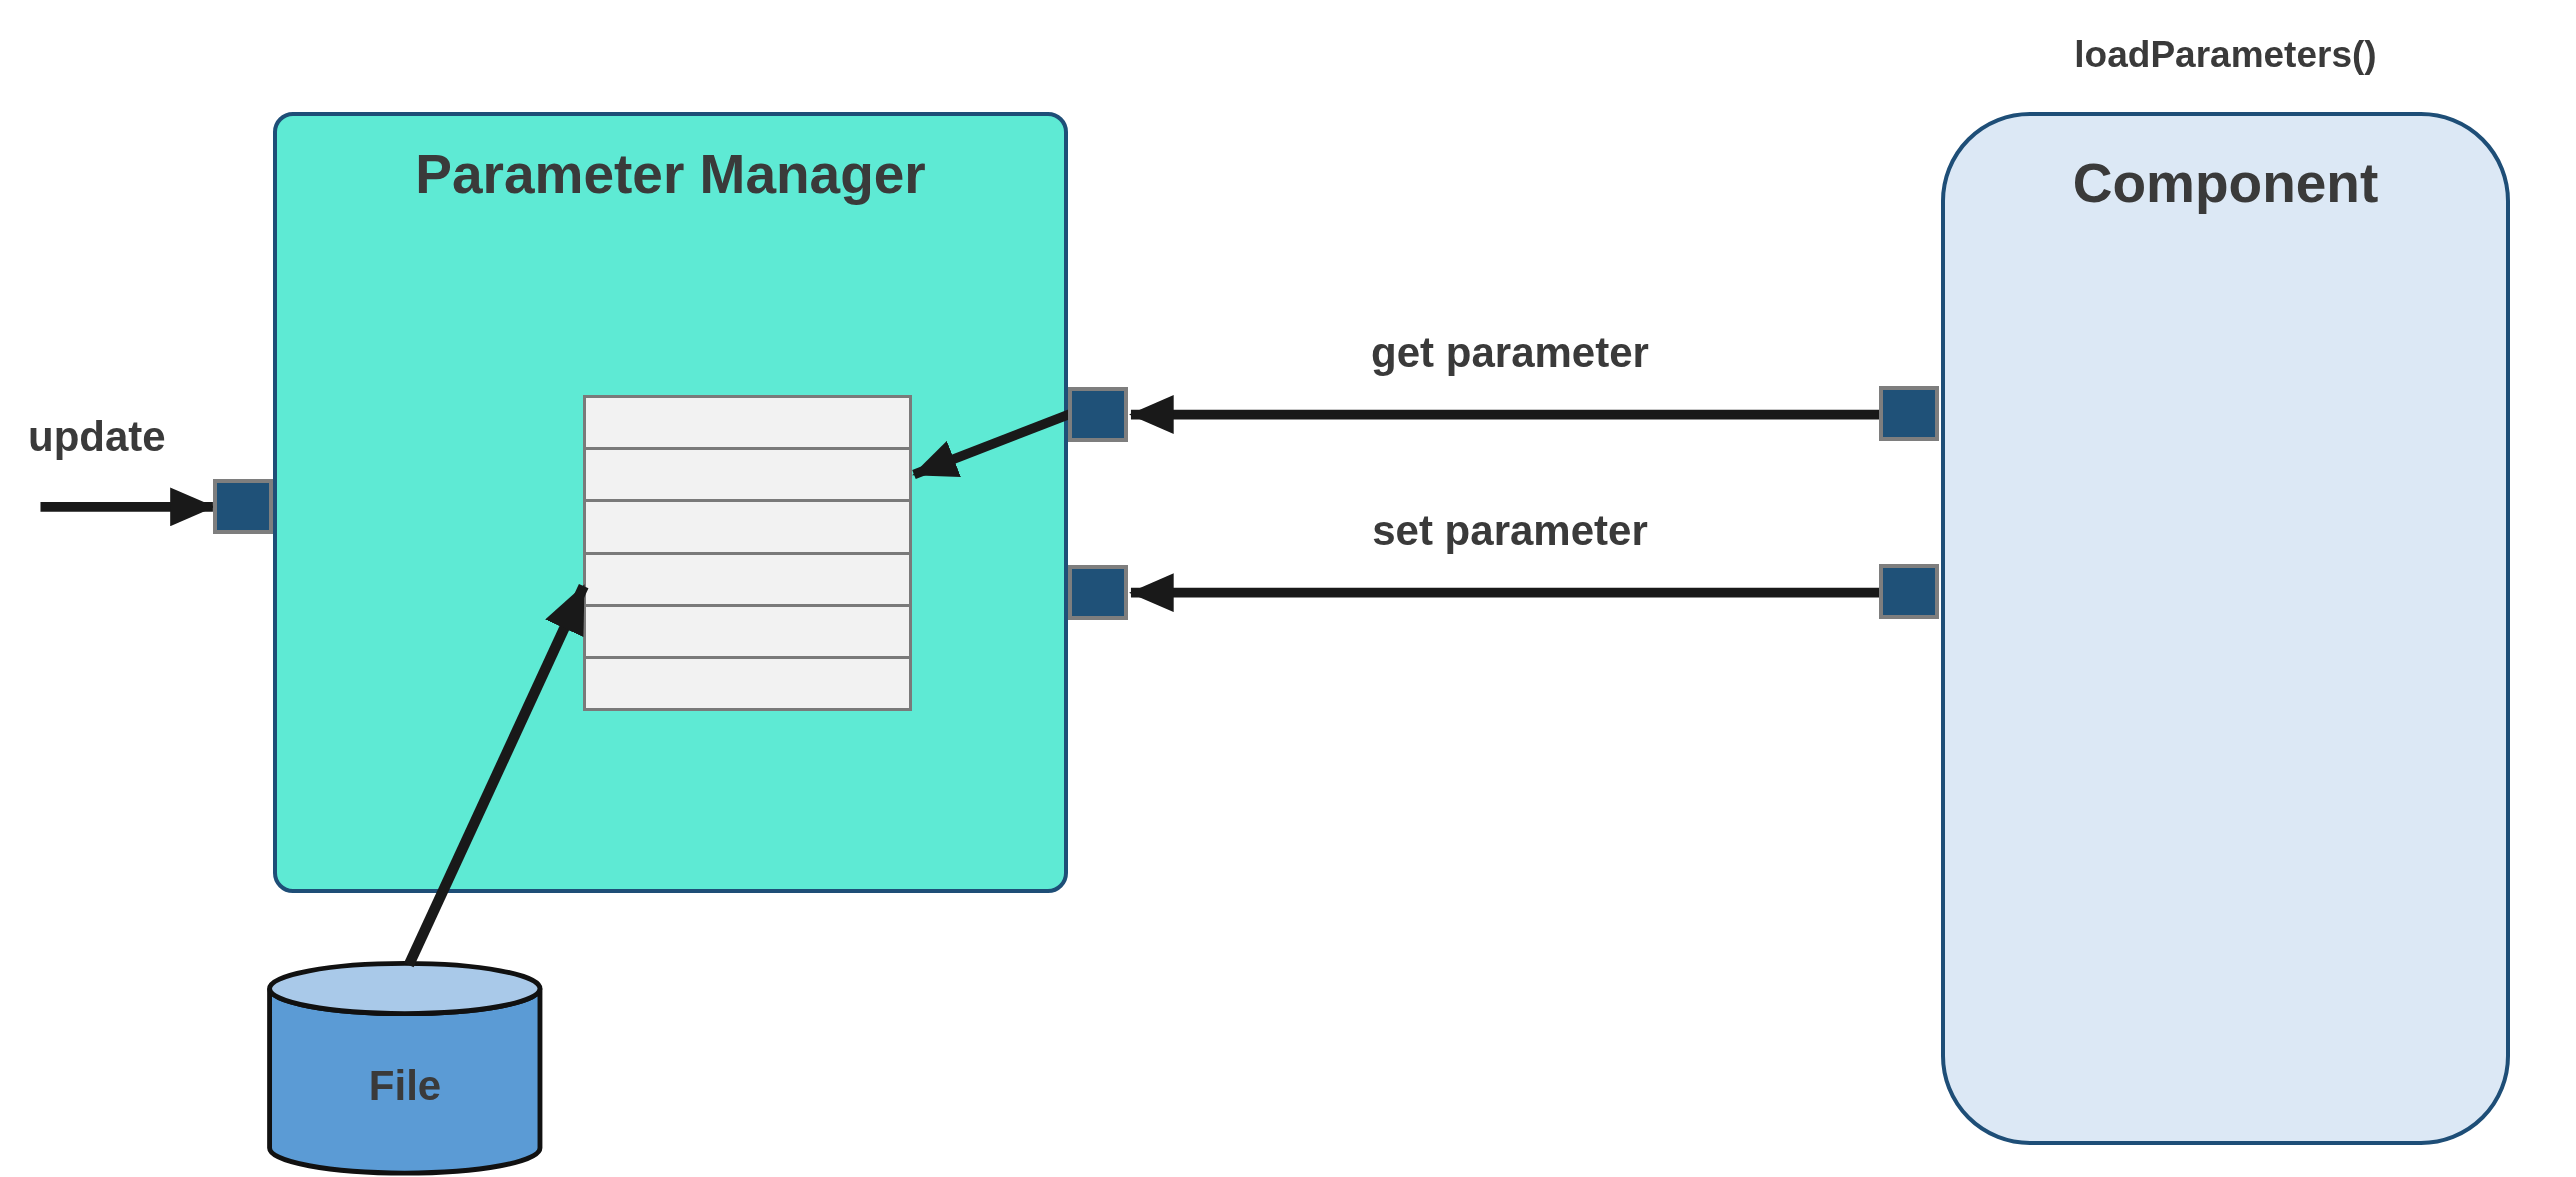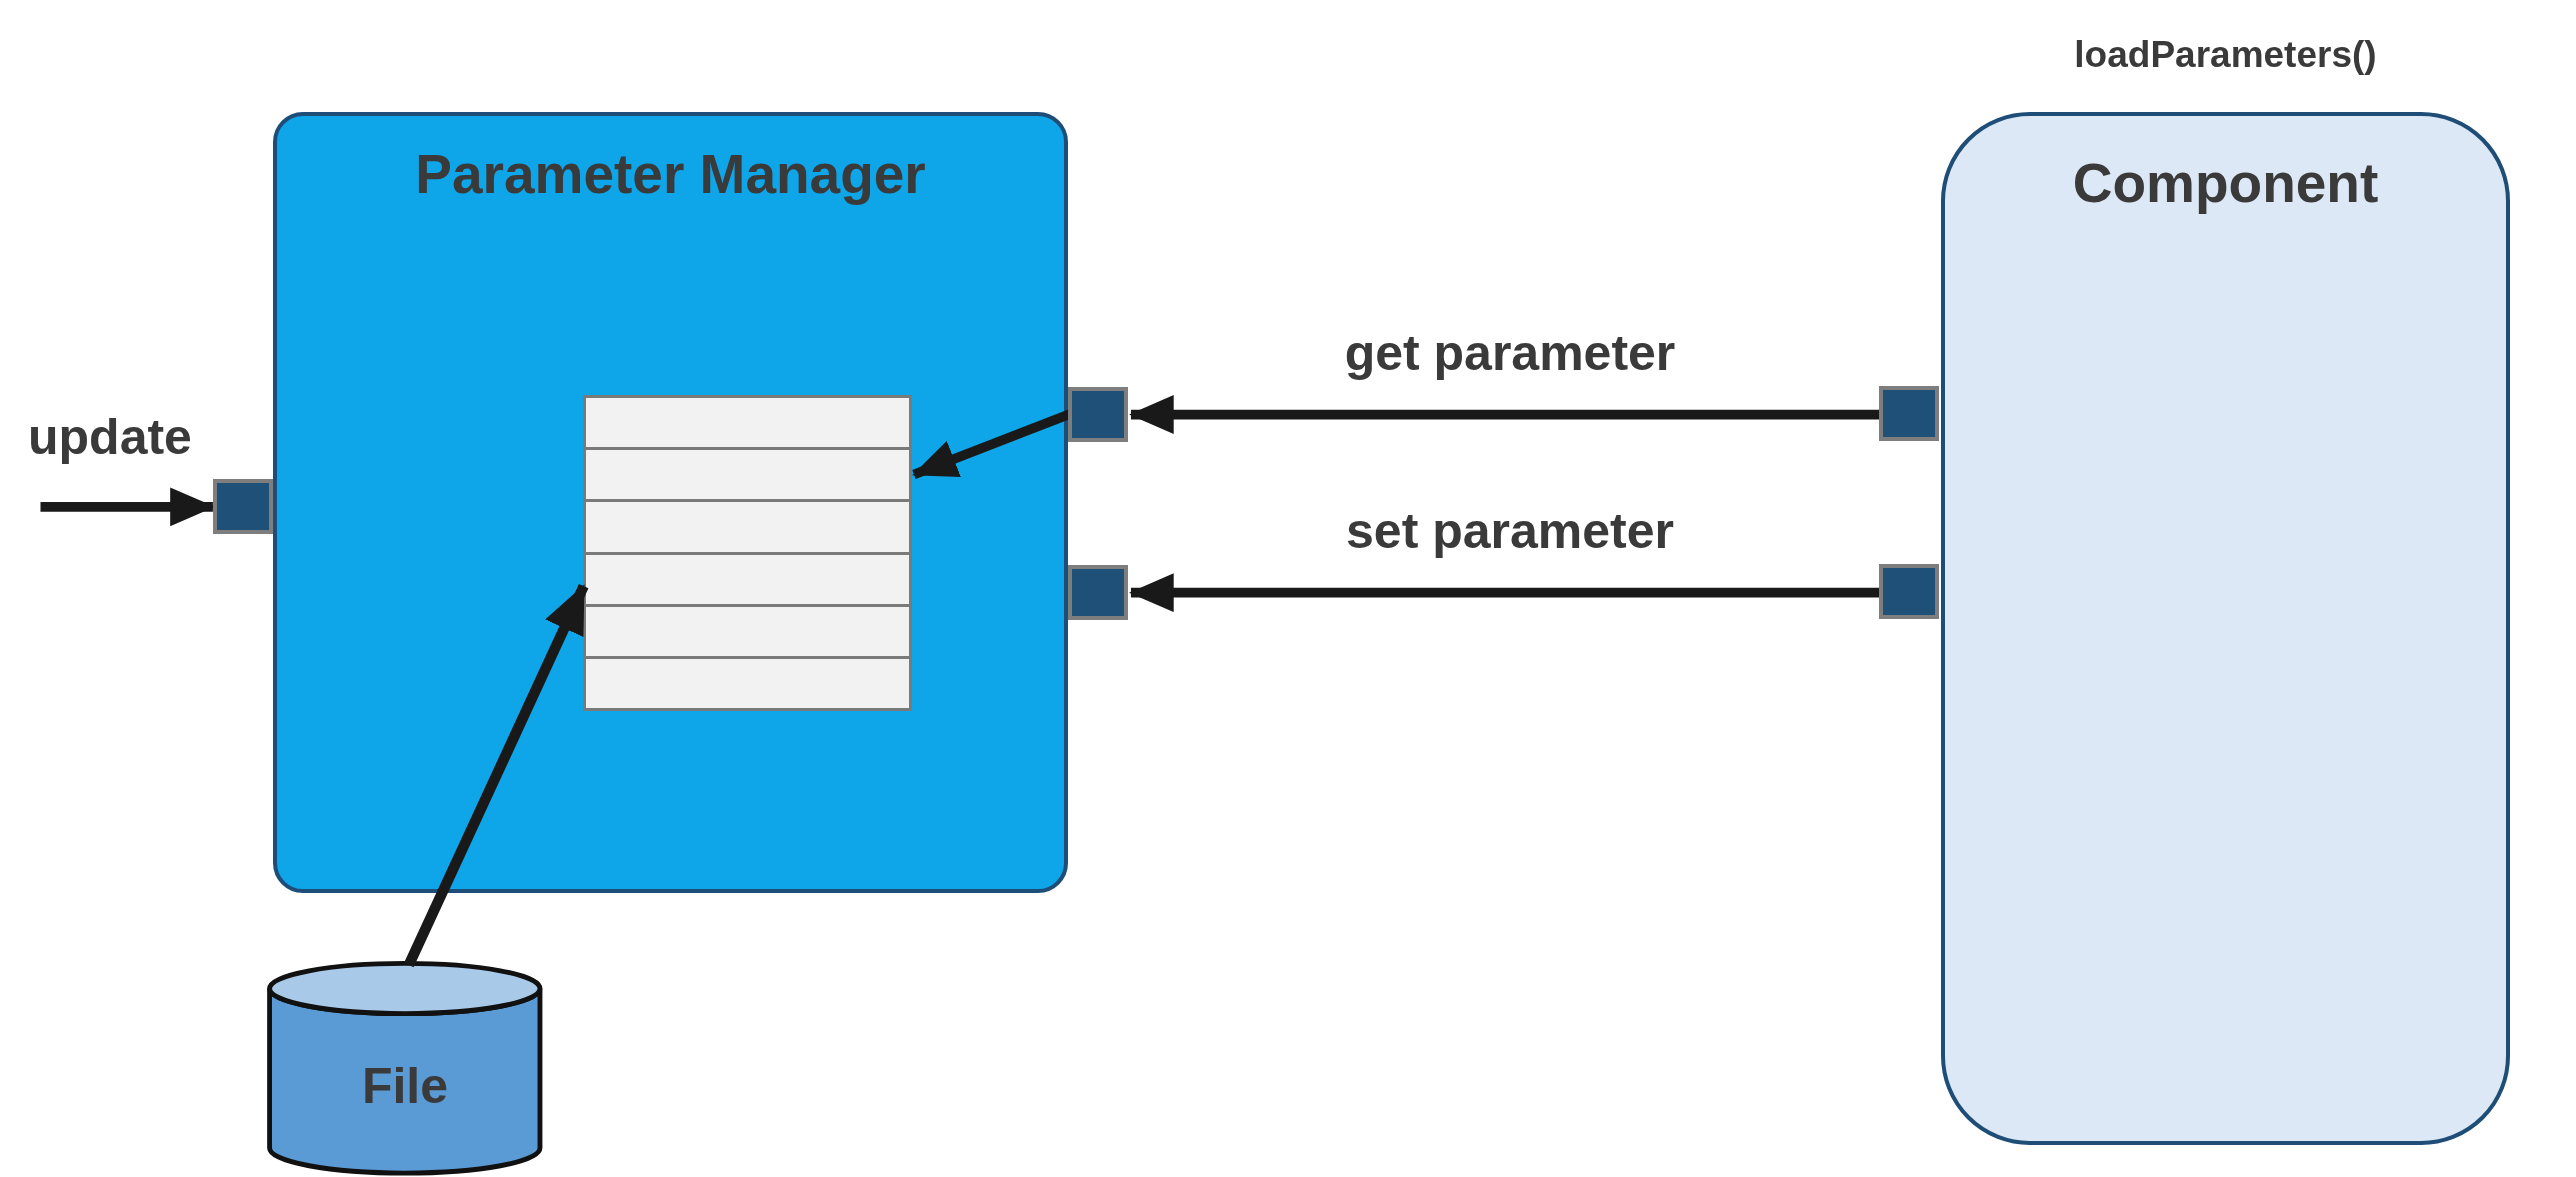"Parameter Manager" .pm-box { background: #0ea5e9 -> #5eead4; border-radius: 30px -> 20px }
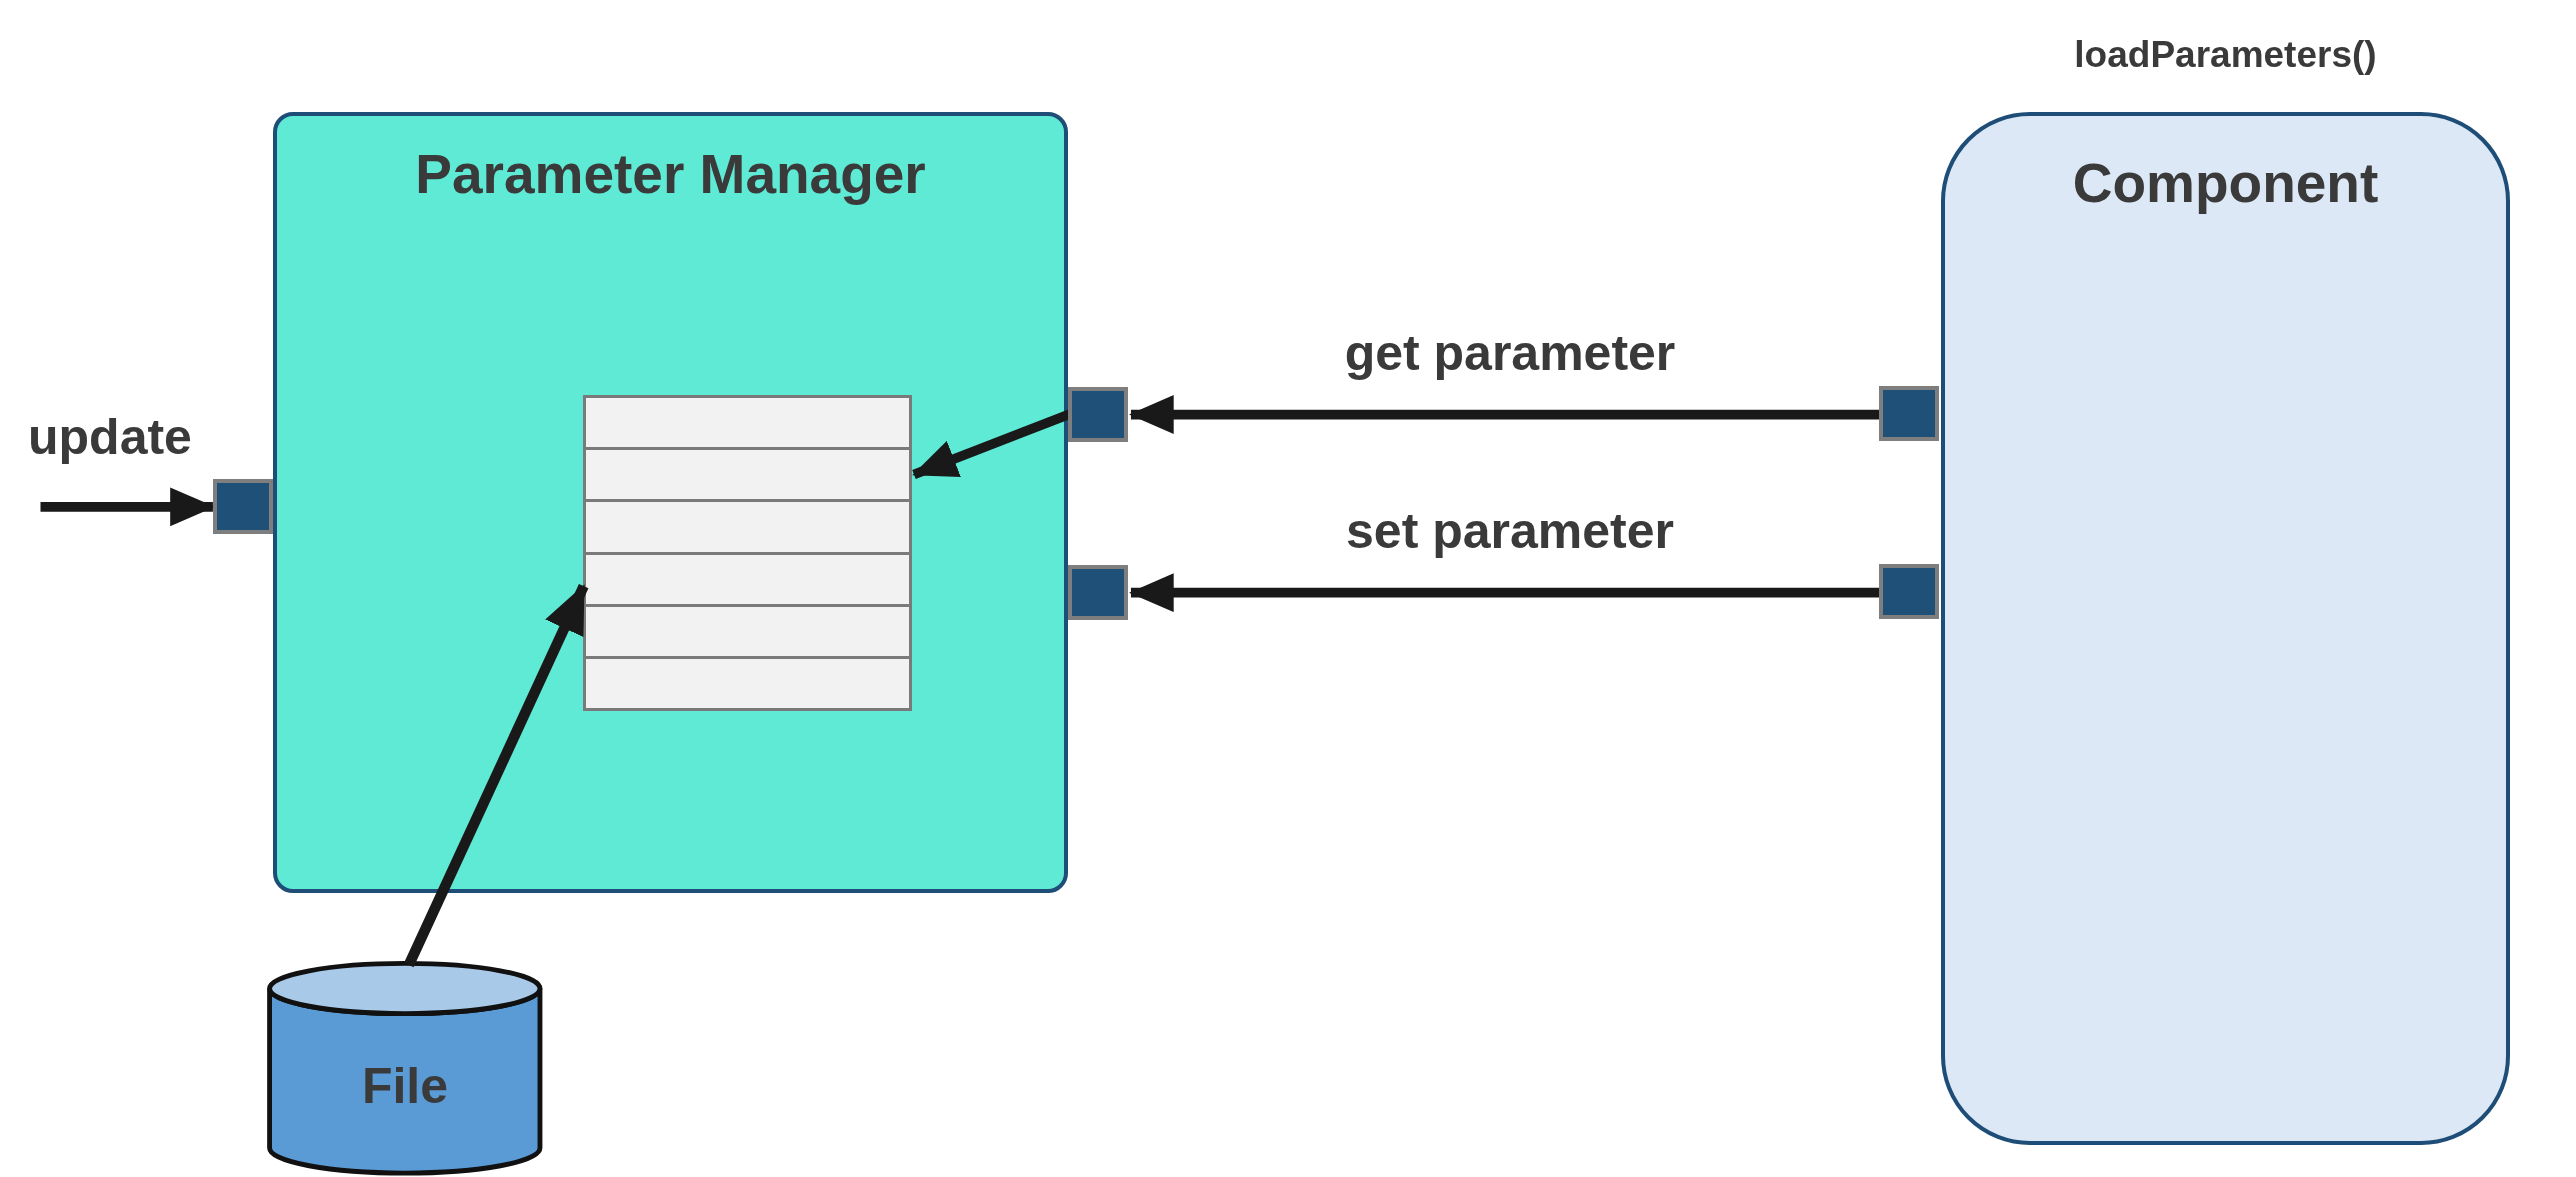"get parameter" .float-label { font-size: 50px -> 42px }
